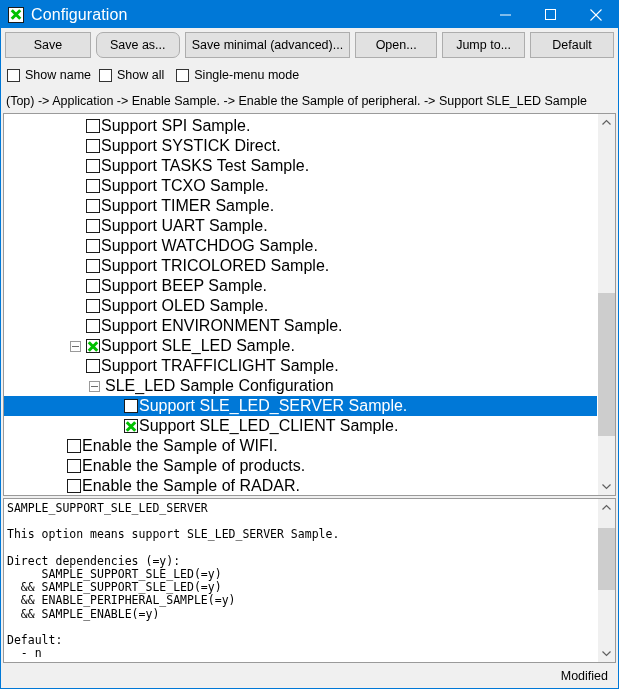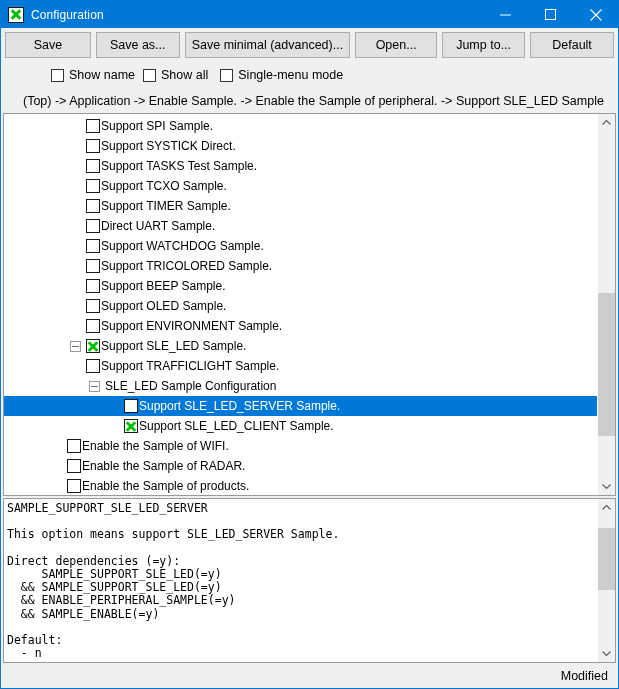"Configuration" .title-text { font-size: 12px -> 16px }
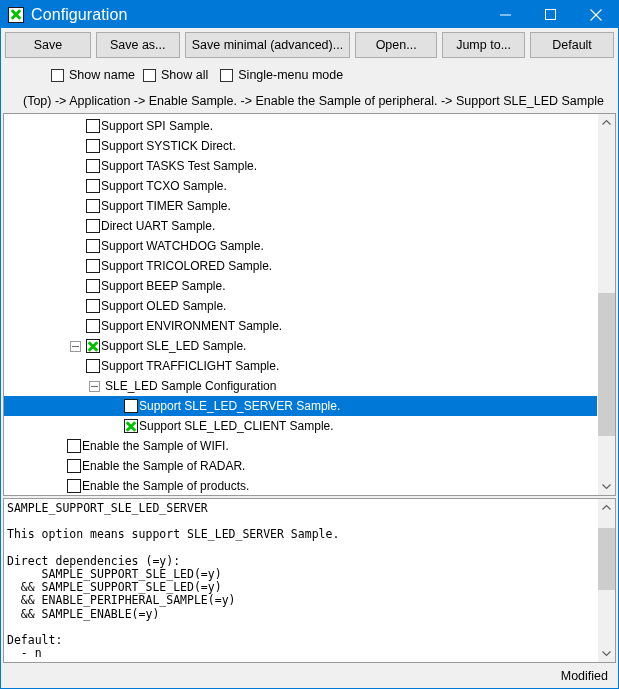"Save as..." .tbtn.w2 { border-radius: none -> 7px }
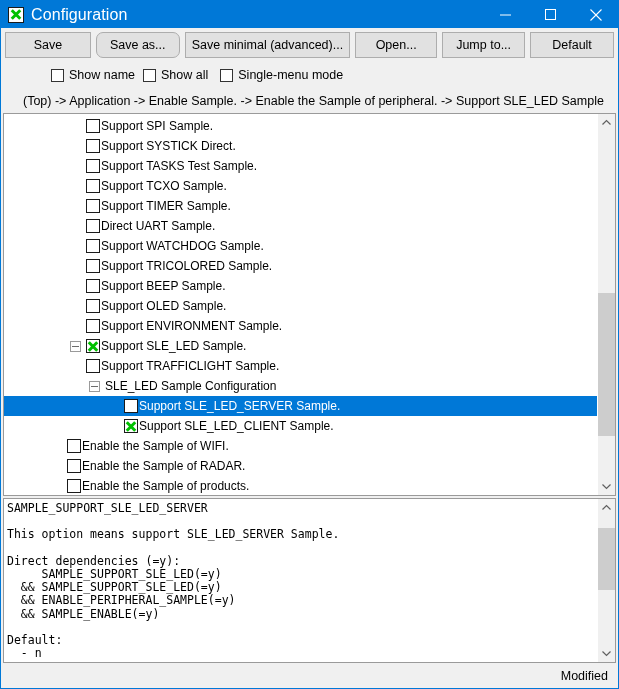"Show name" .opt { margin-left: 44px -> none }
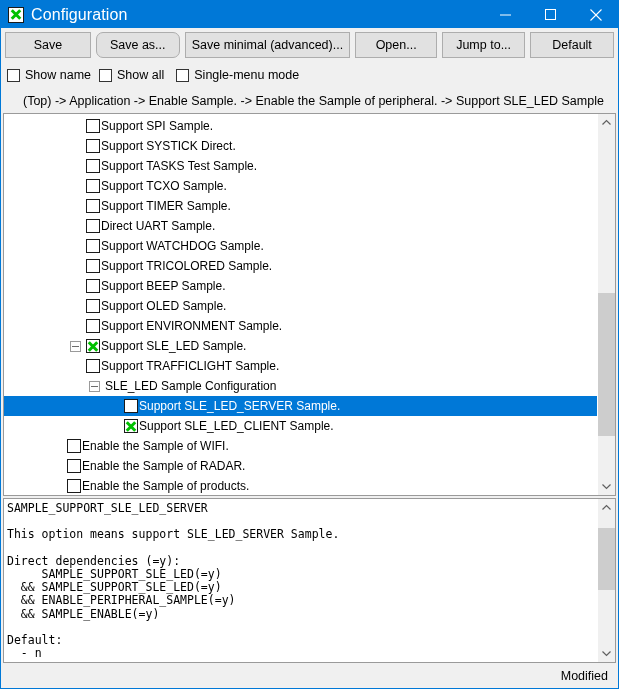"(Top) -> Application -> Enable" .breadcrumb { padding-left: 22px -> 5px }
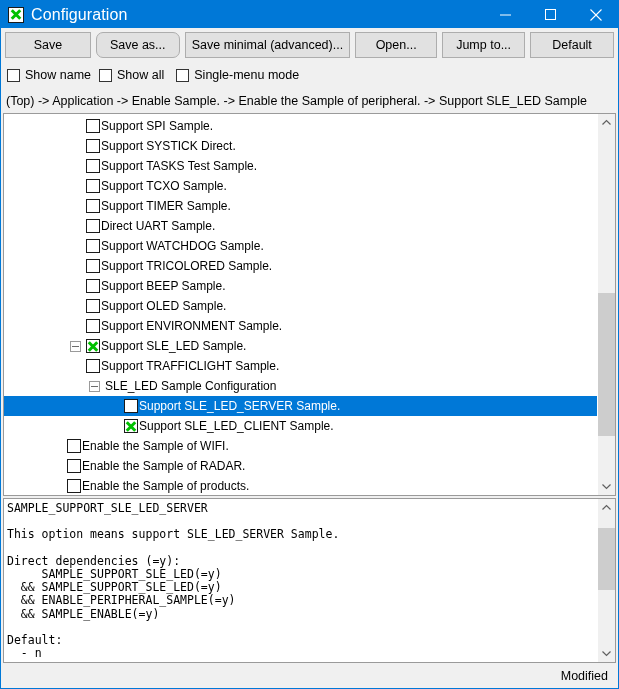"Support SPI Sample." .row { font-size: 12px -> 16px }
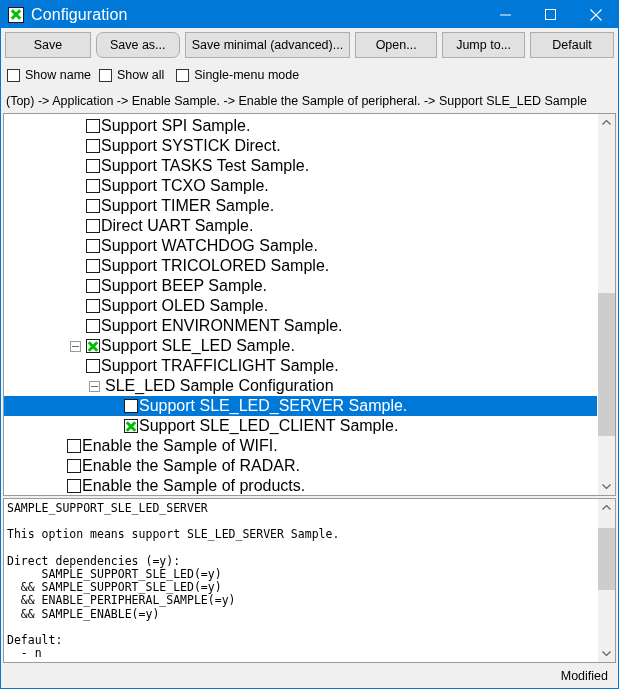"Direct UART Sample." span.rowlabel { text: Direct -> Support }
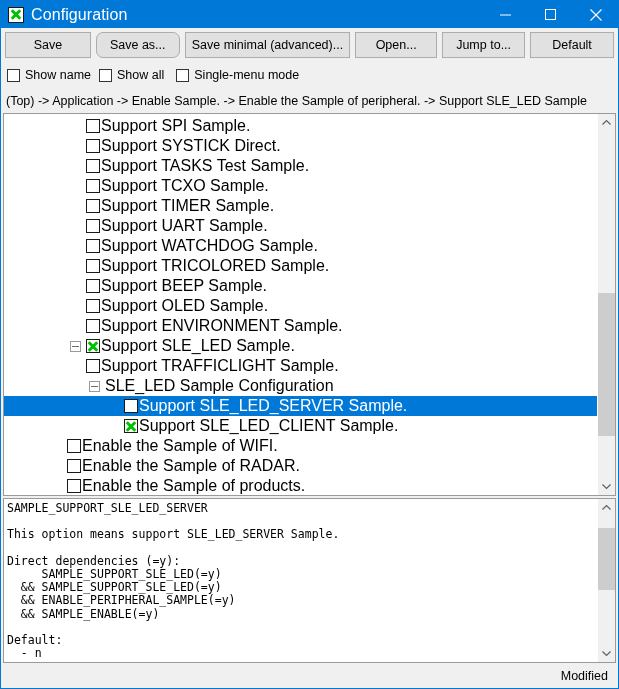"Enable the Sample of RADAR." div.row { order: before "Enable the Sample of products." -> after "Enable the Sample of products." }
